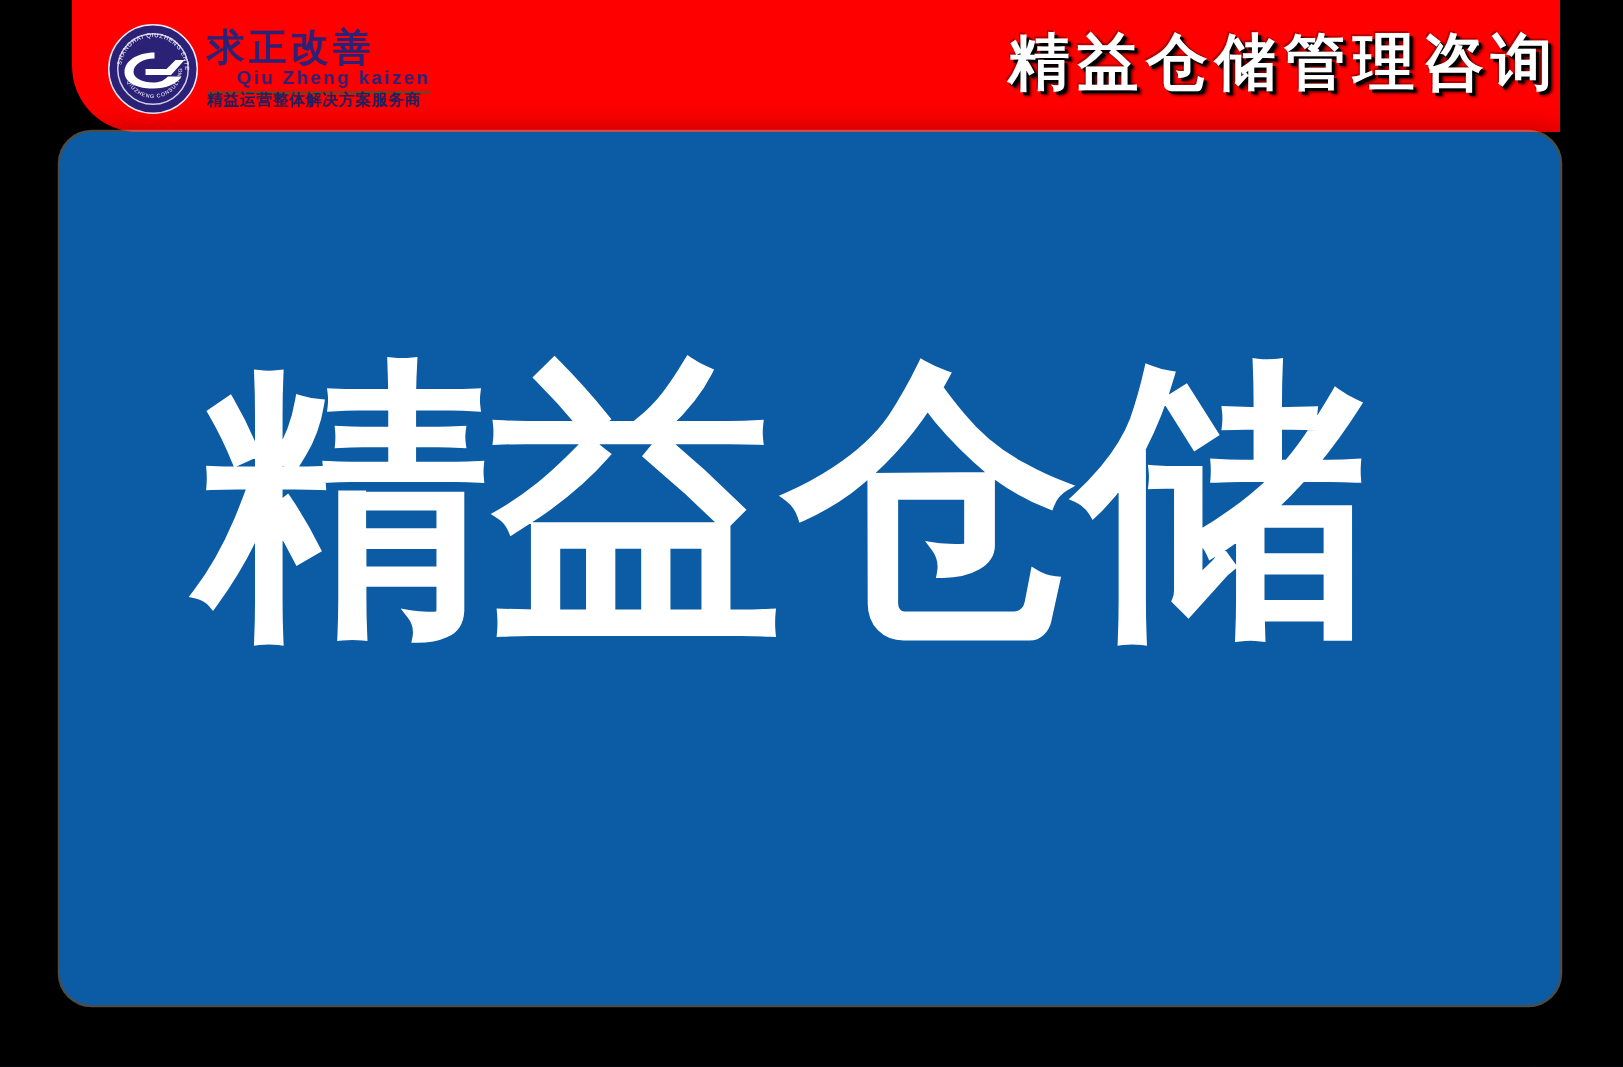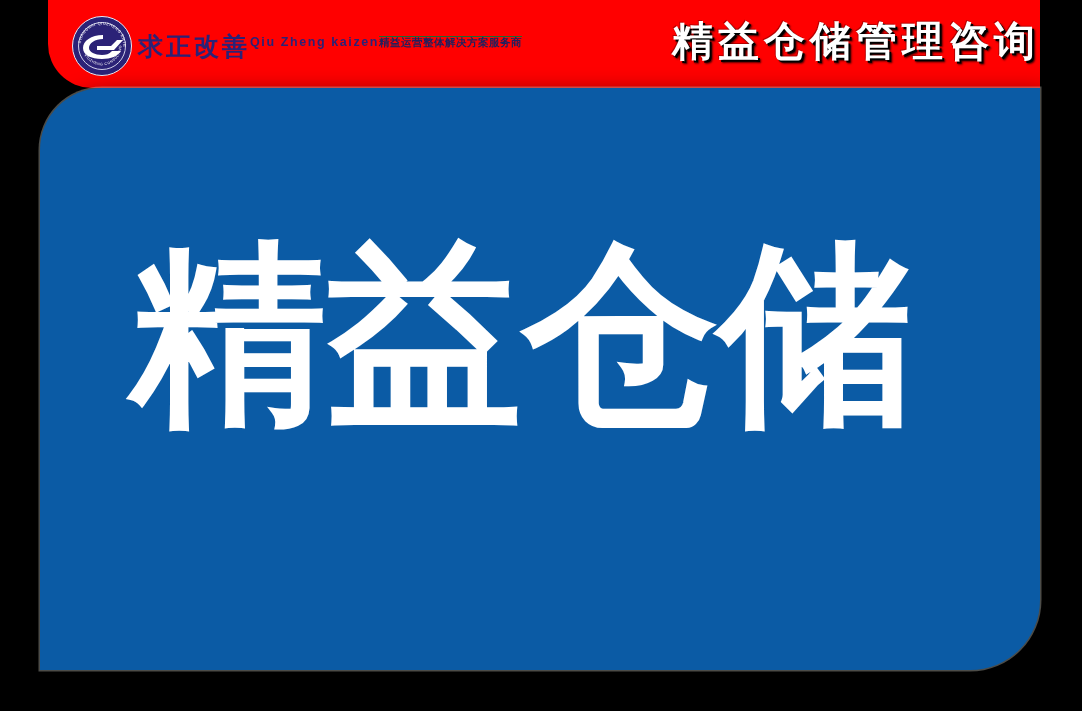"求正改善" #logo-text { flex-direction: row -> column }
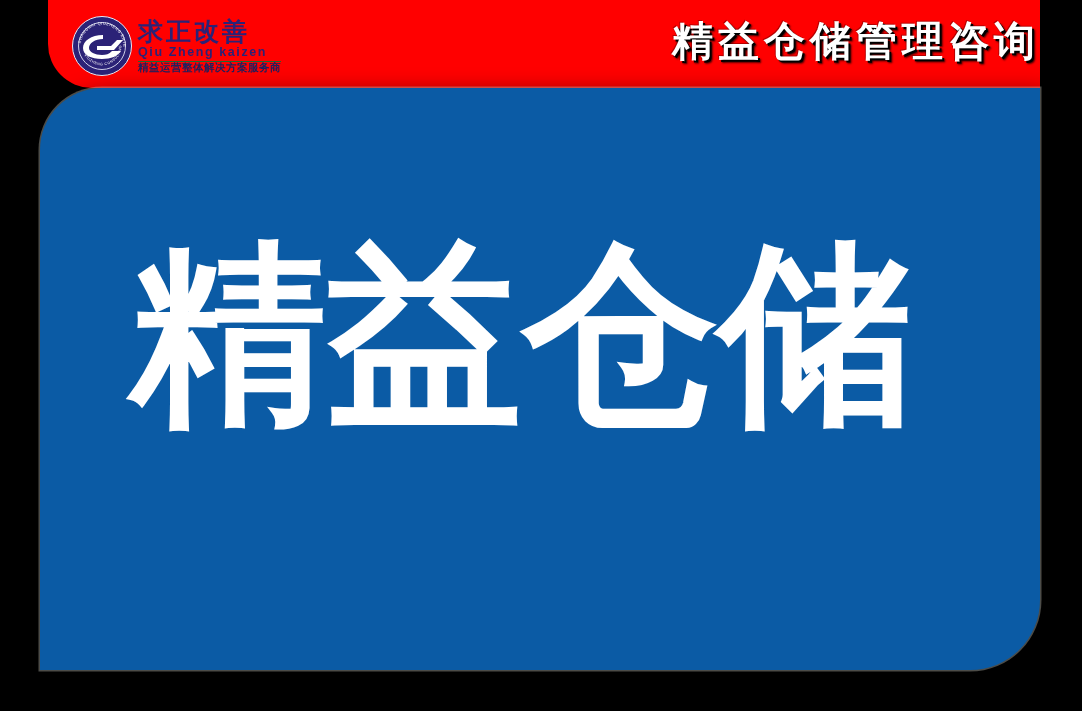"Qiu Zheng kaizen" #logo-name-en { margin-left: none -> 20px }
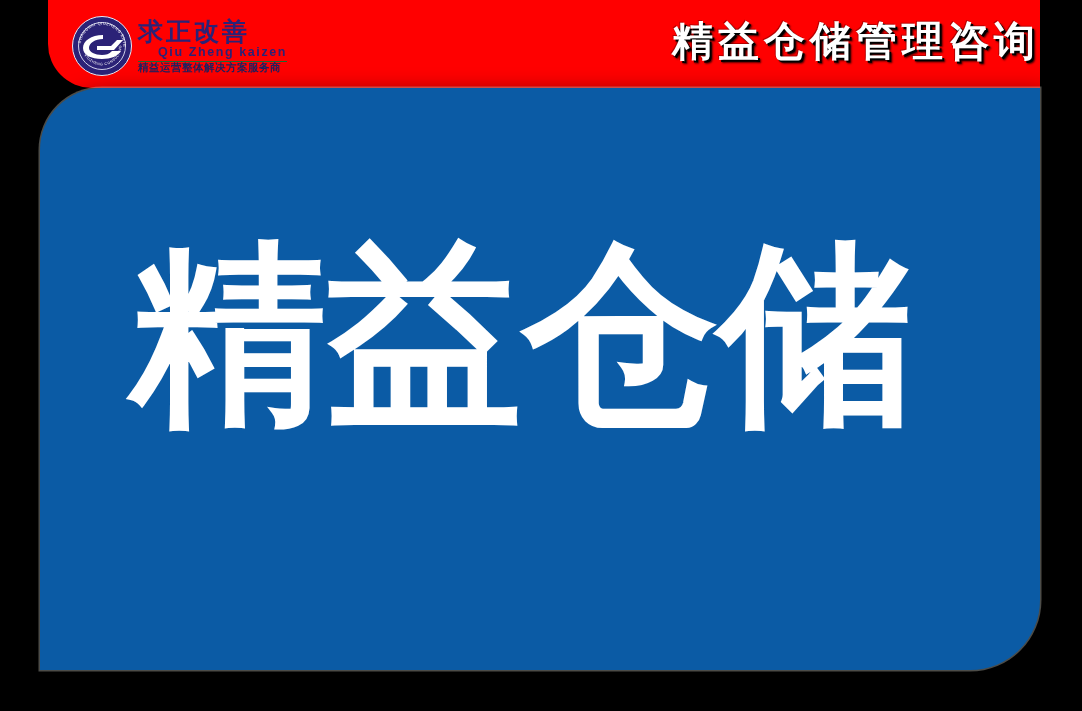"精益仓储" #body-panel { border-radius: none -> 21px }
